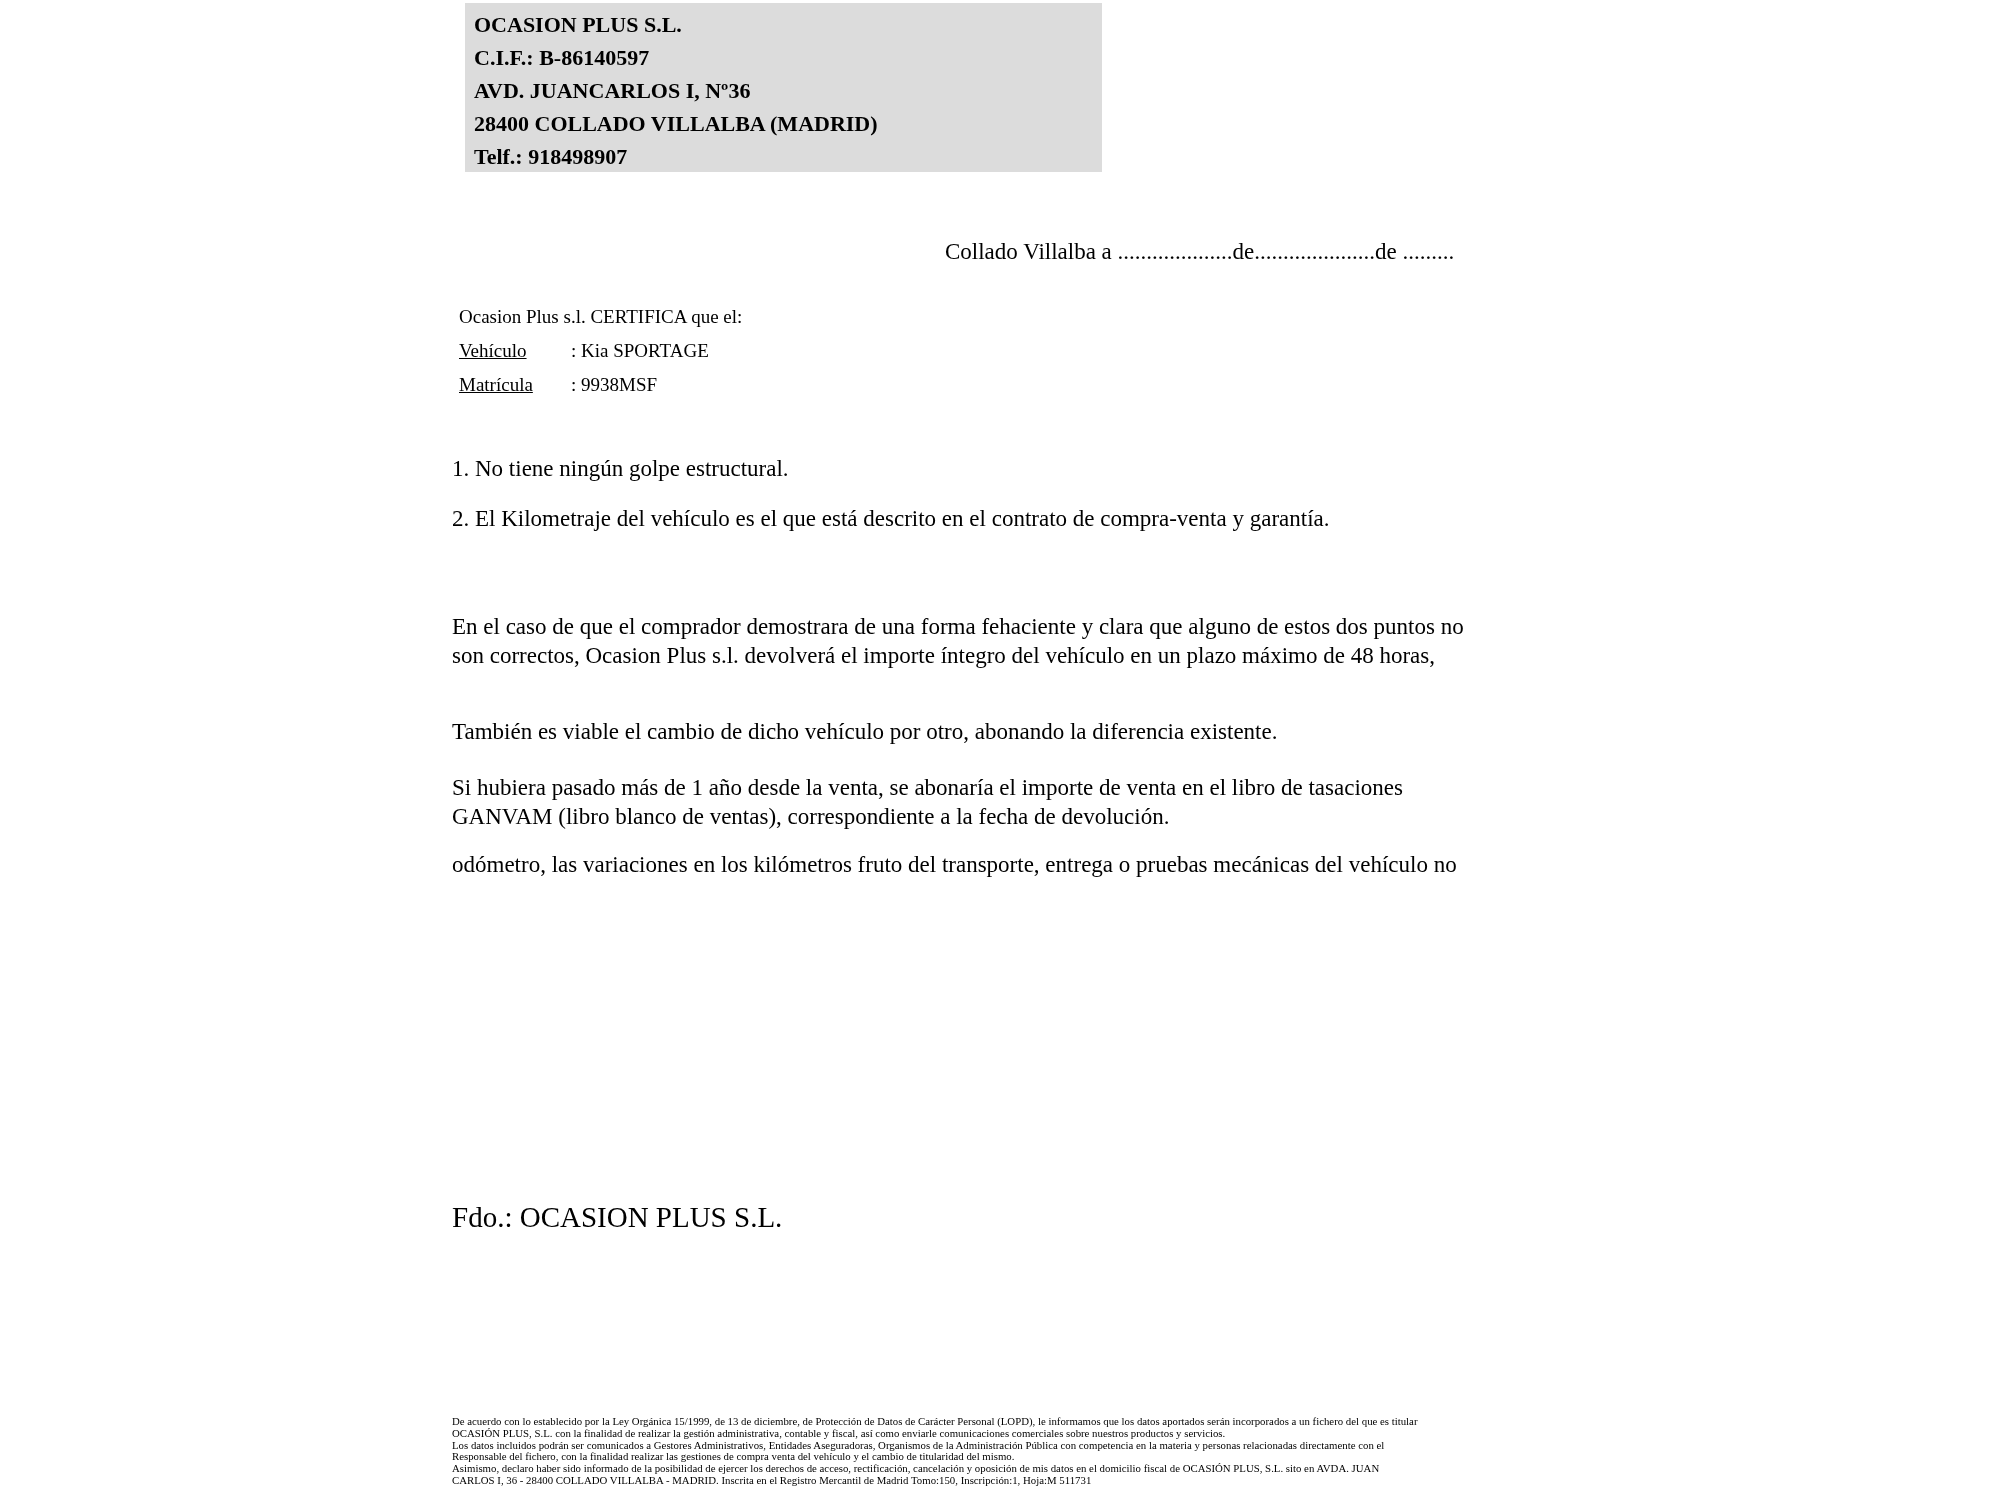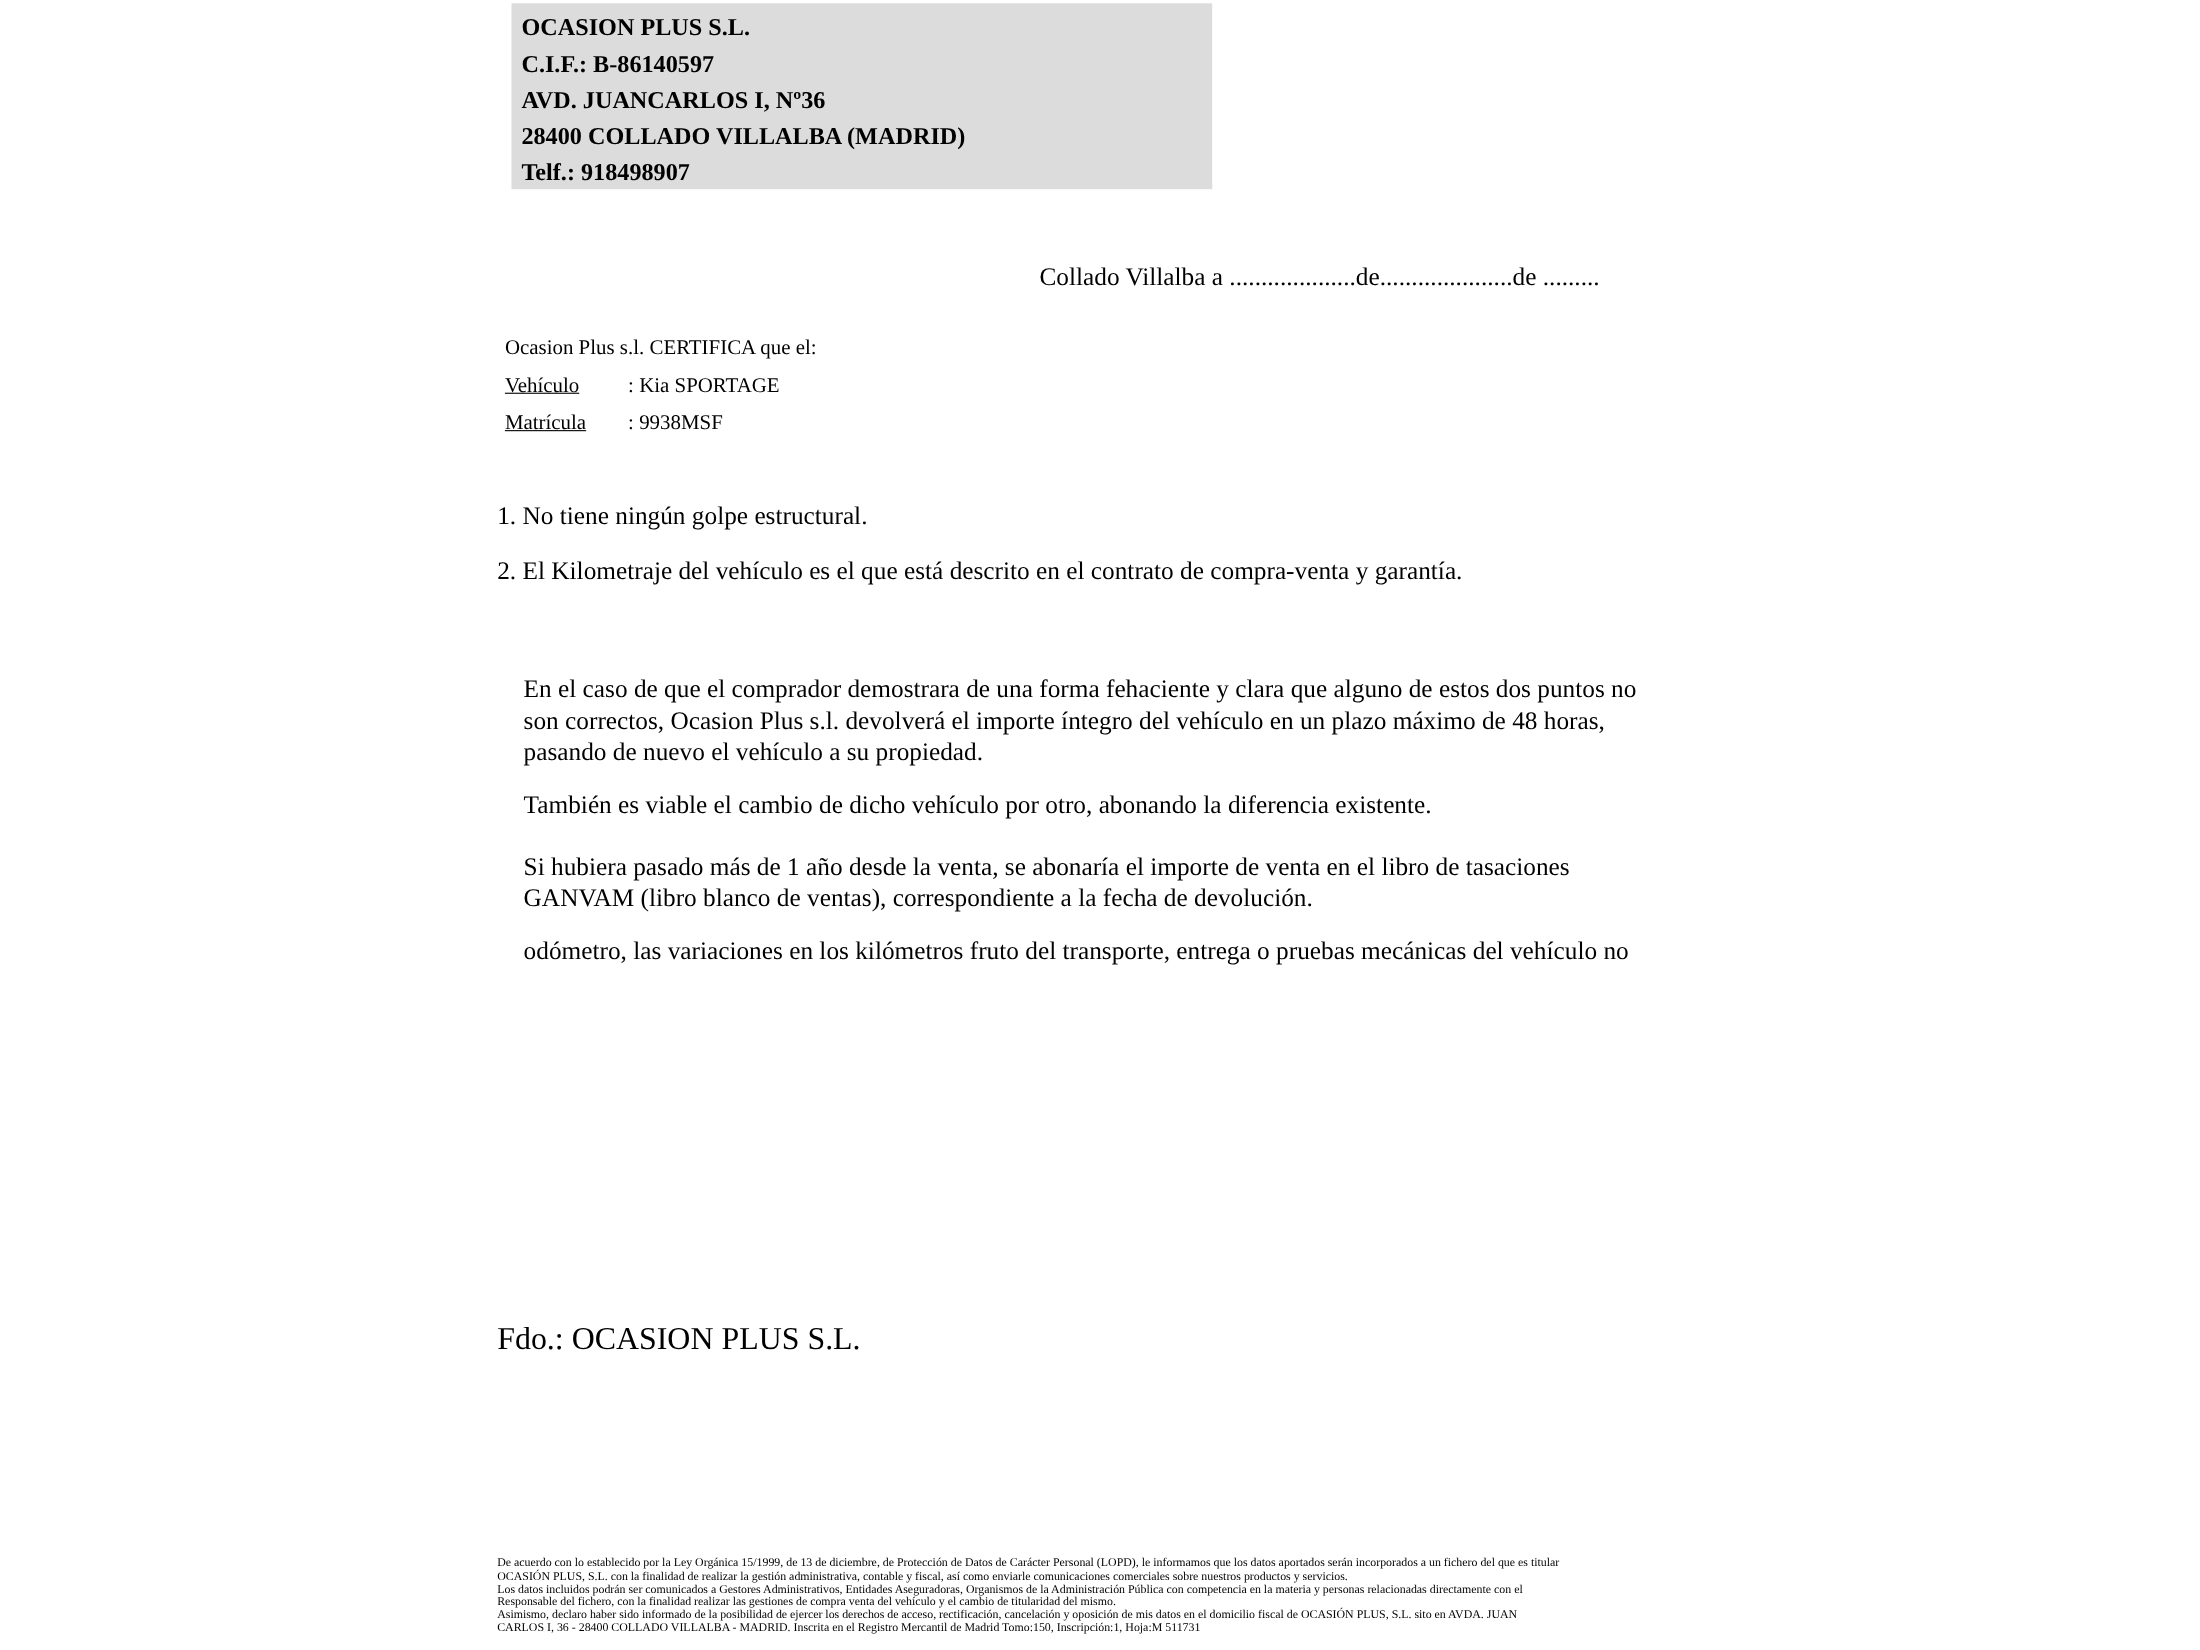"En el caso de que" .pline { margin-left: 24px -> none }
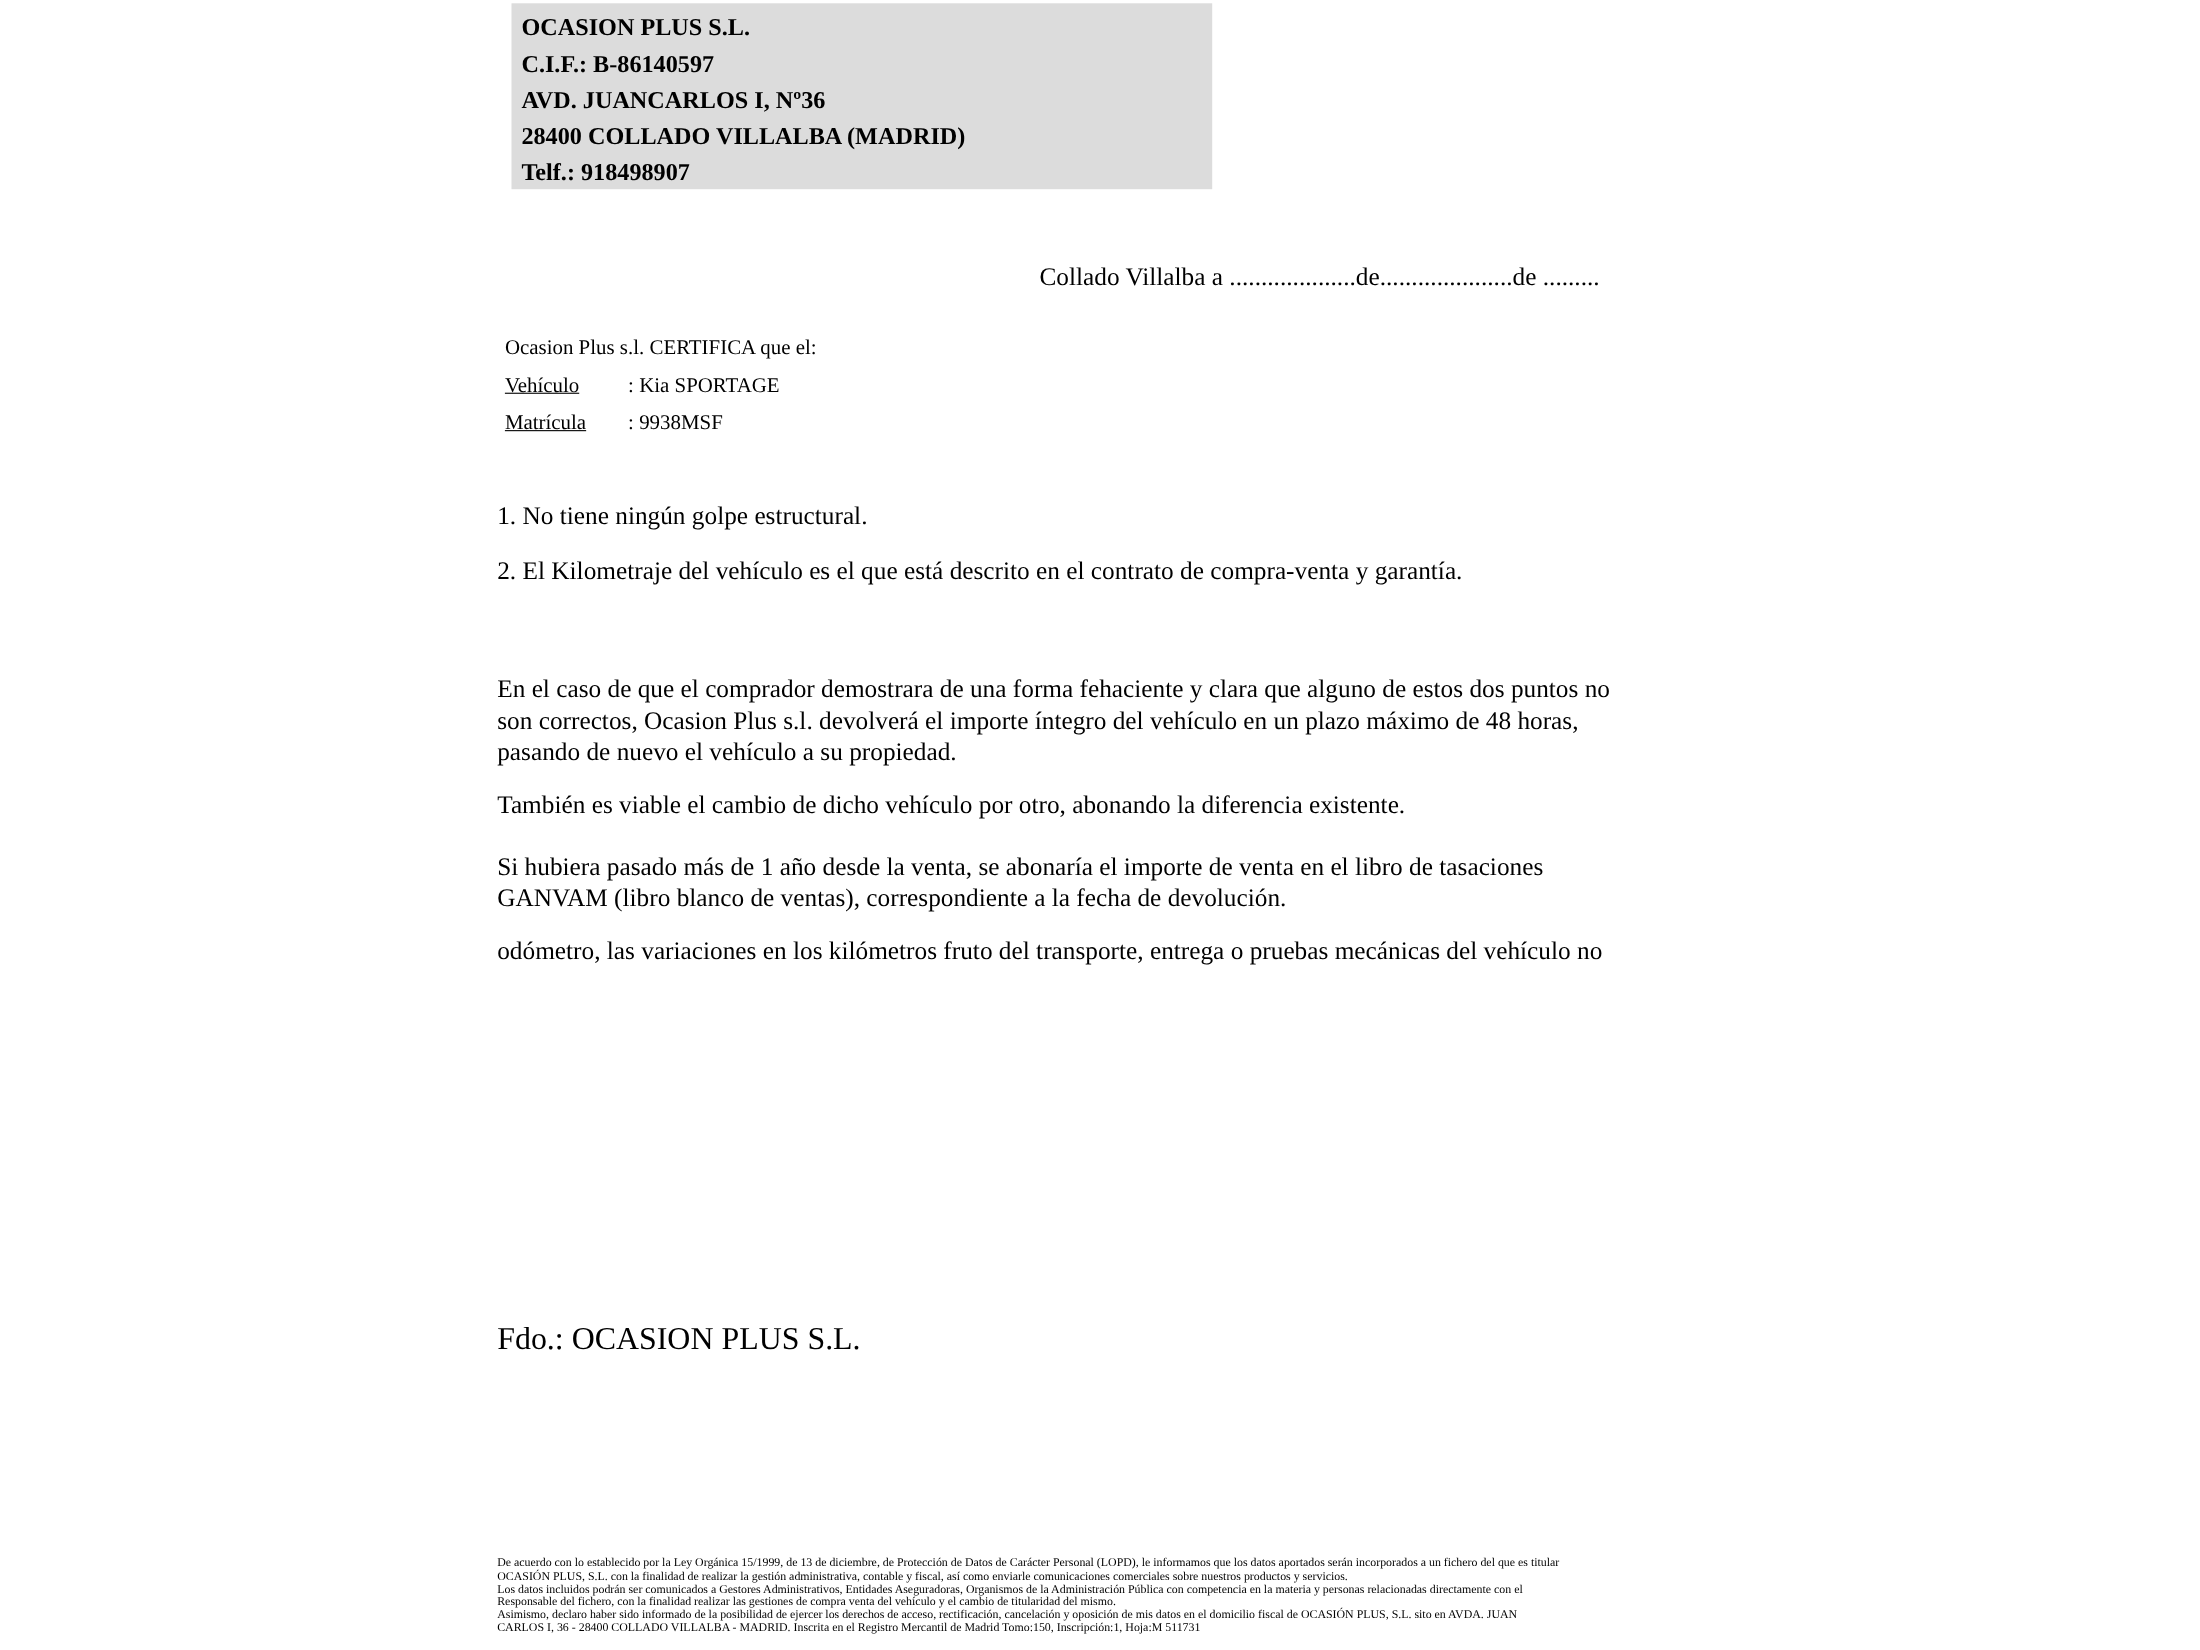"pasando de nuevo el vehículo" div.pline { html: <div>pasando de nuevo el vehículo a su propiedad.</div> -> none }
